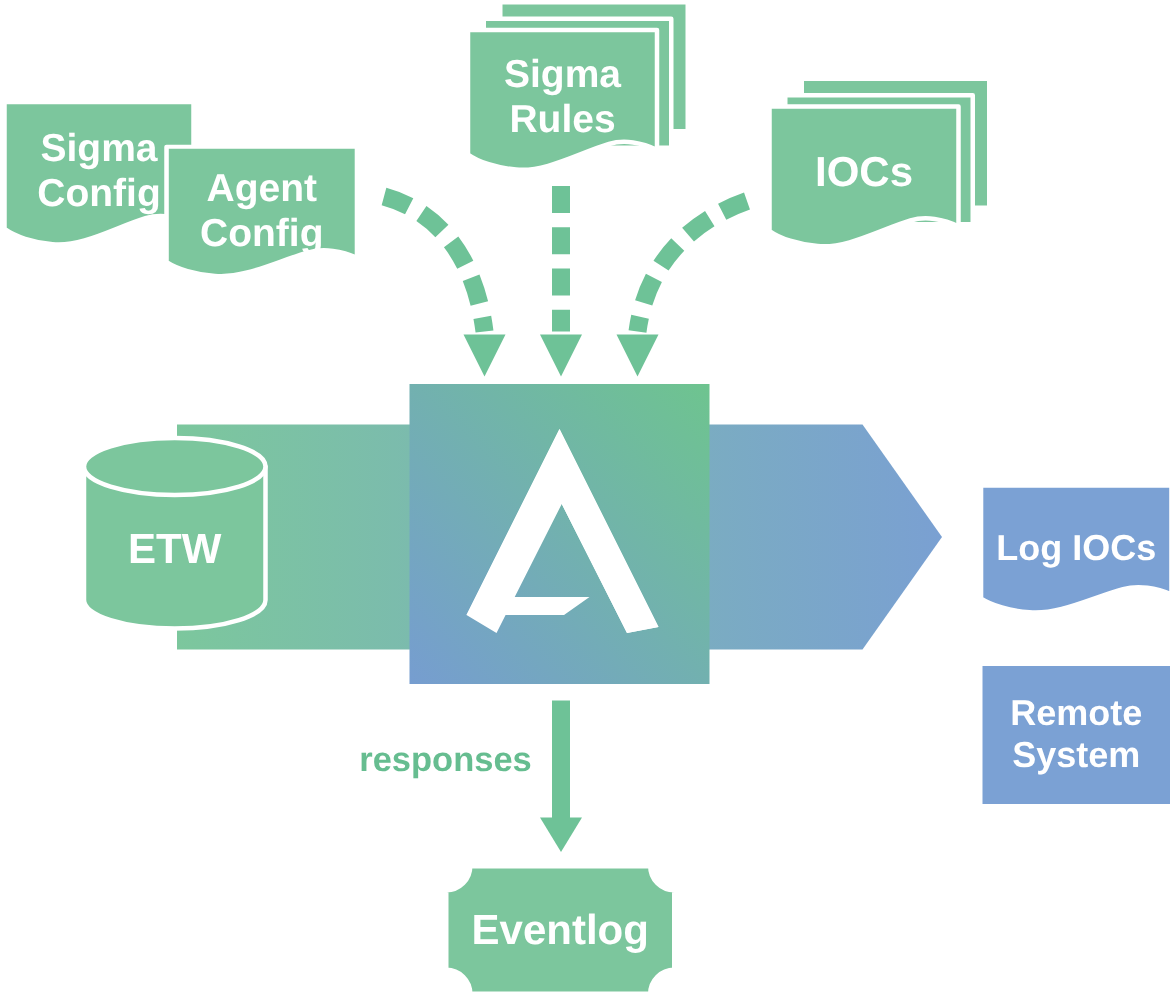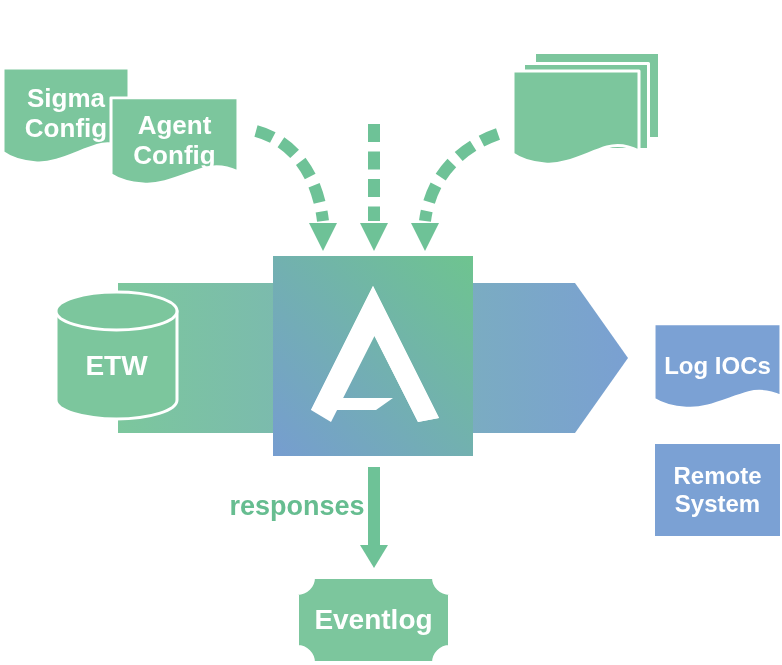"Sigma Rules" div.node { html: none -> <div> <svg> <rect></rect> <rect></rect> <g> <path></path> </g> </svg> <div>Sigma Rules</div> </div> }
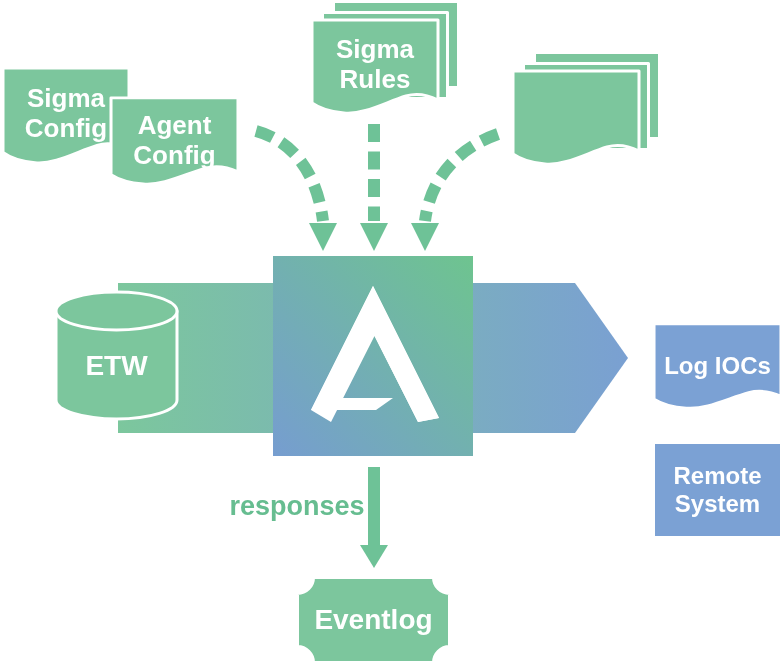"IOCs" div.lbl { html: none -> <div>IOCs</div> }
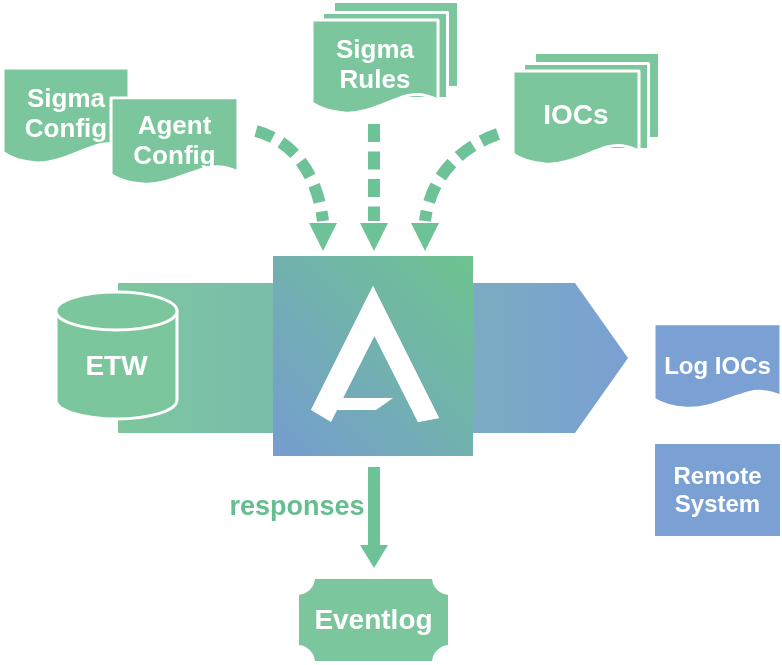"responses" .responses { font-size: 27px -> 23px }
